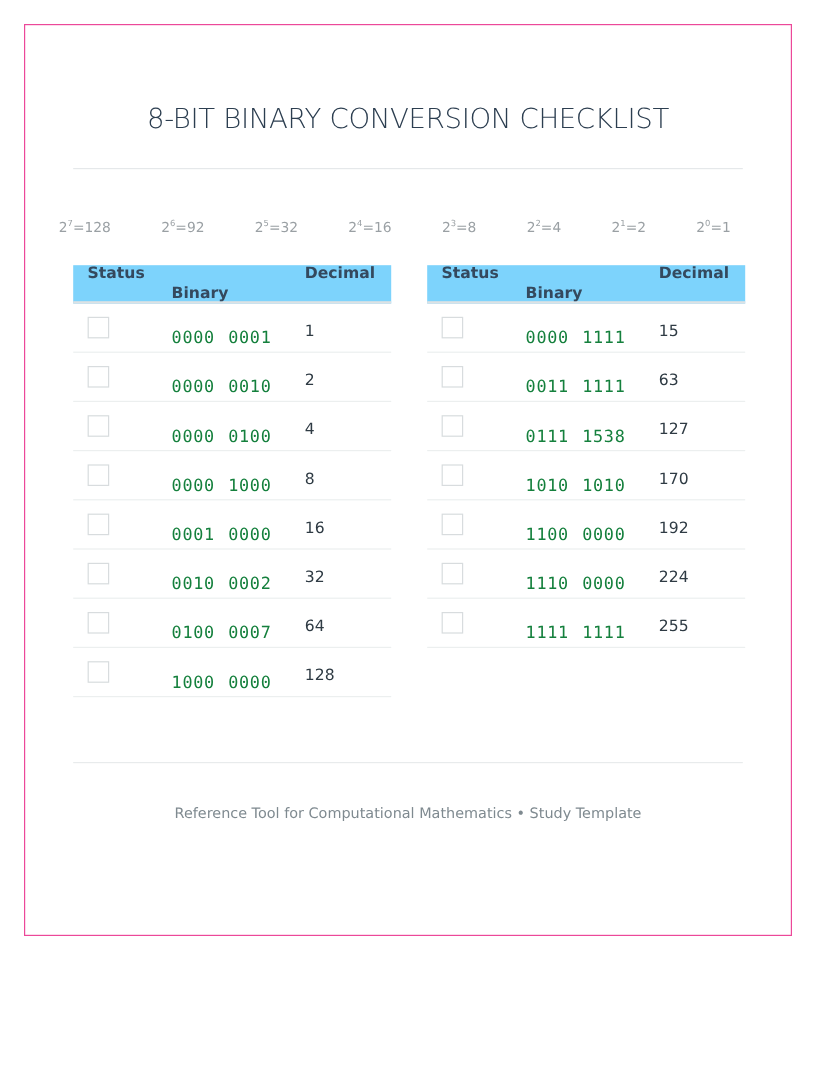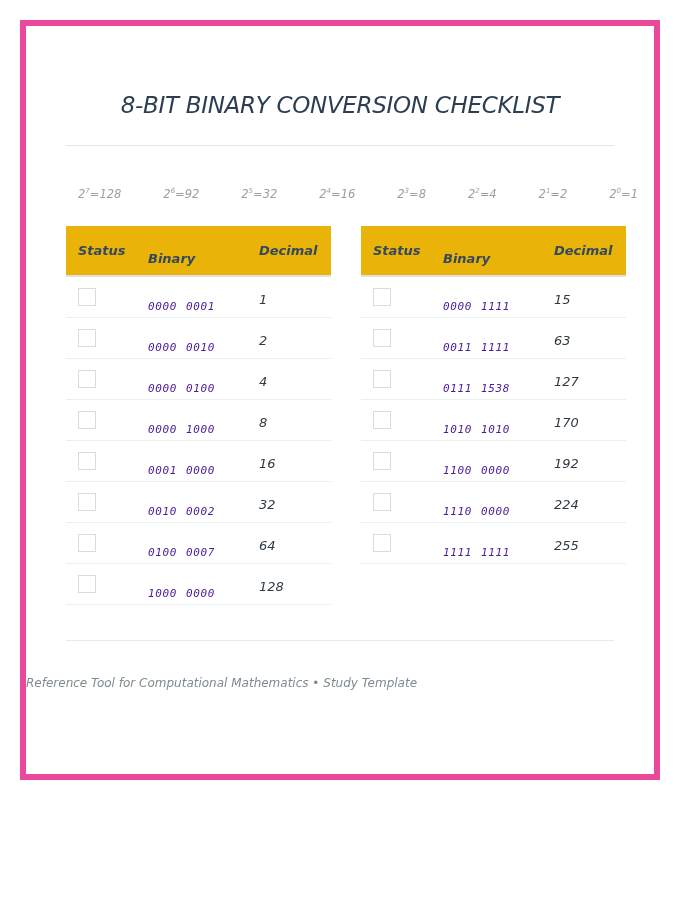"8-BIT BINARY CONVERSION CHECKLIST" .page { border: 6px solid #ec4899 -> 1px solid #ec4899; font-style: italic -> none }
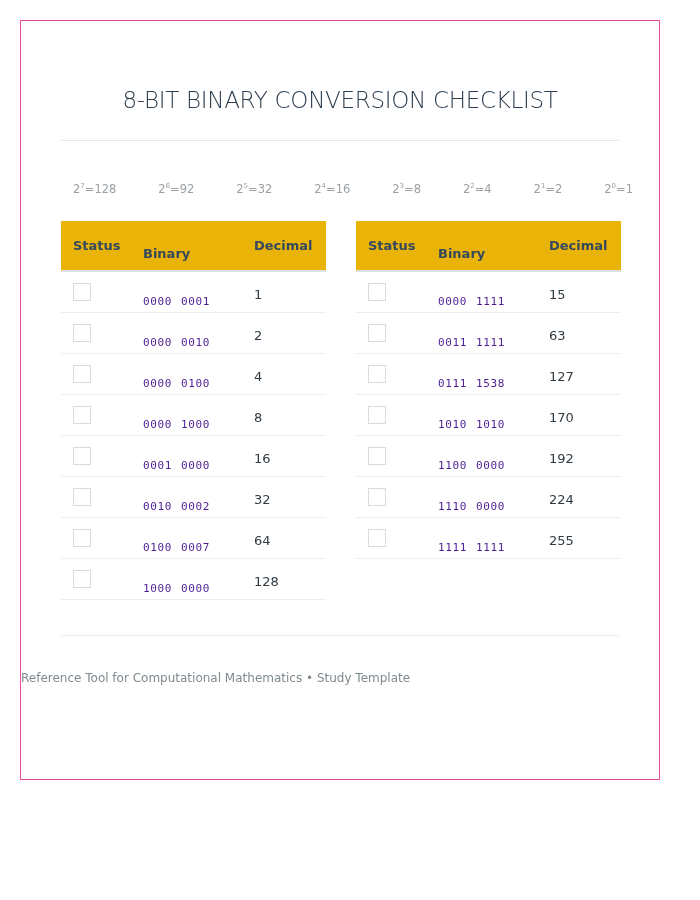"27=128" .powers { left: 52px -> 28px }
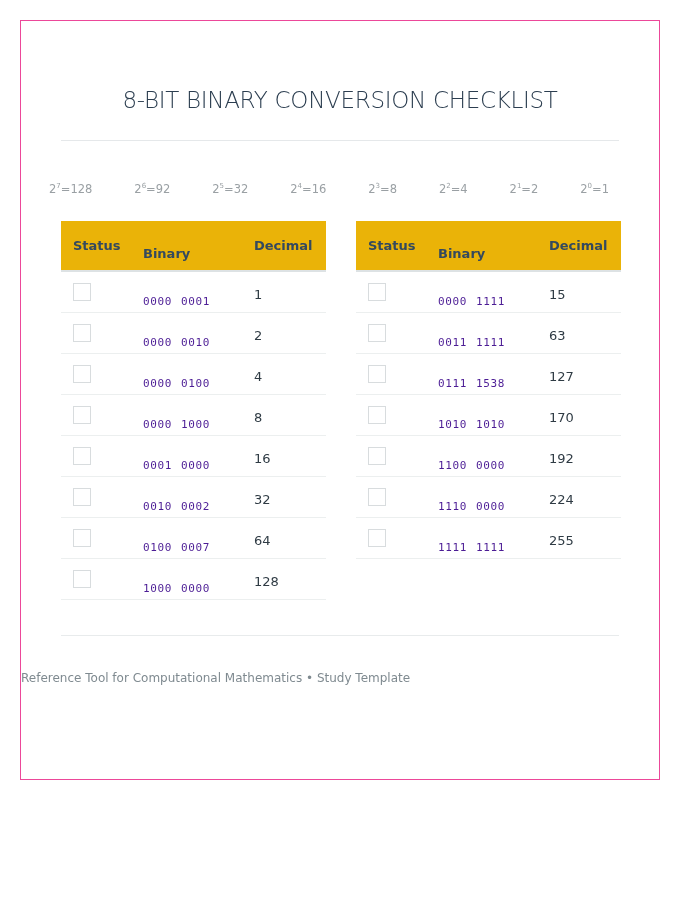"Status" .thead { align-items: center -> none; background: #eab308 -> #7dd3fc; height: 51px -> 32px }
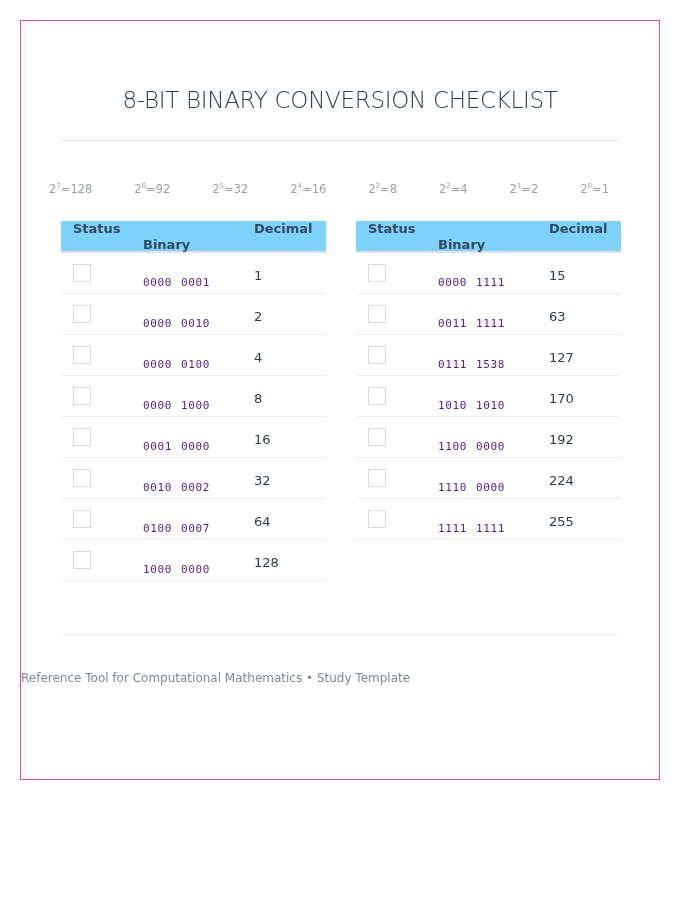"0000 0001" .bin { color: #4c1d95 -> #15803d; font-size: 11px -> 14px }
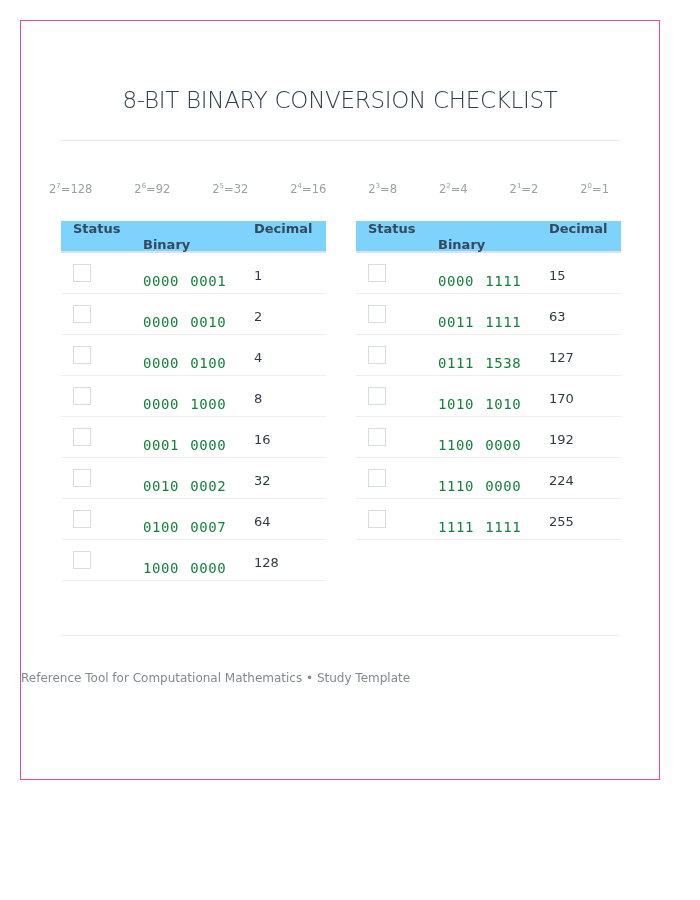"Reference Tool for Computational" .footer { text-align: none -> center }
